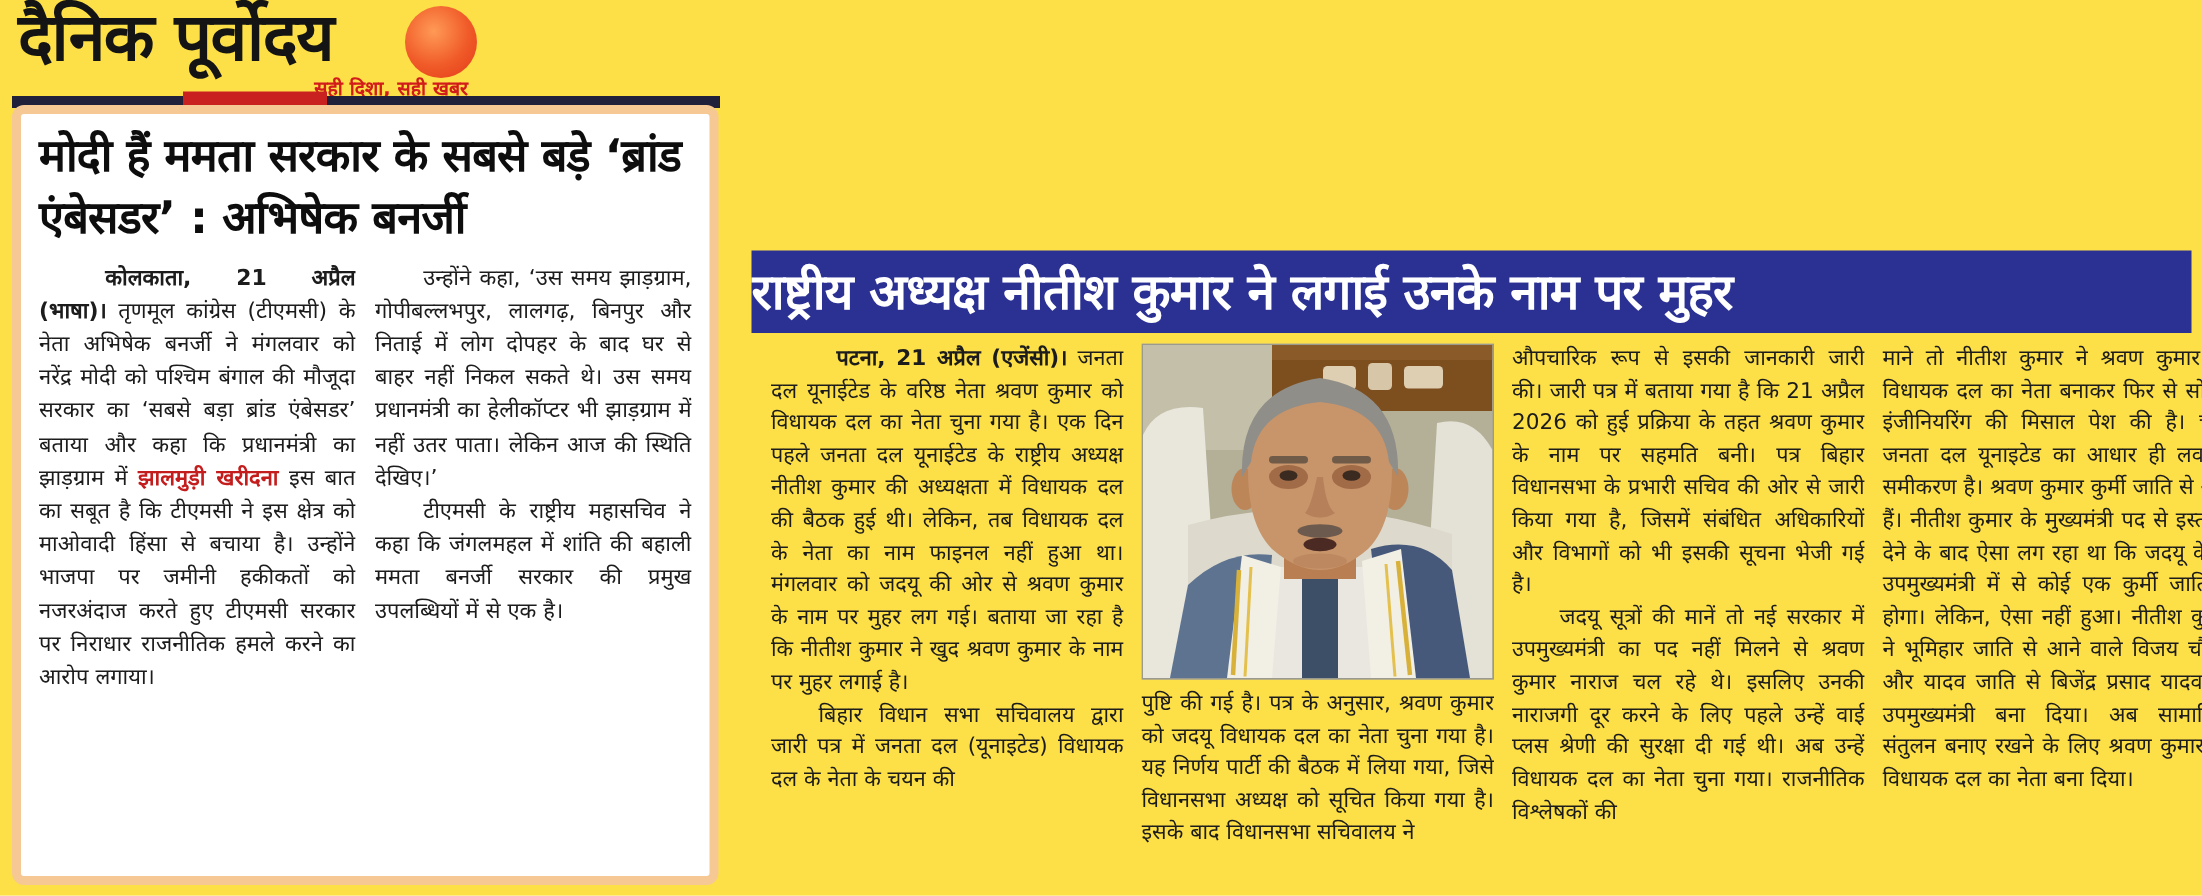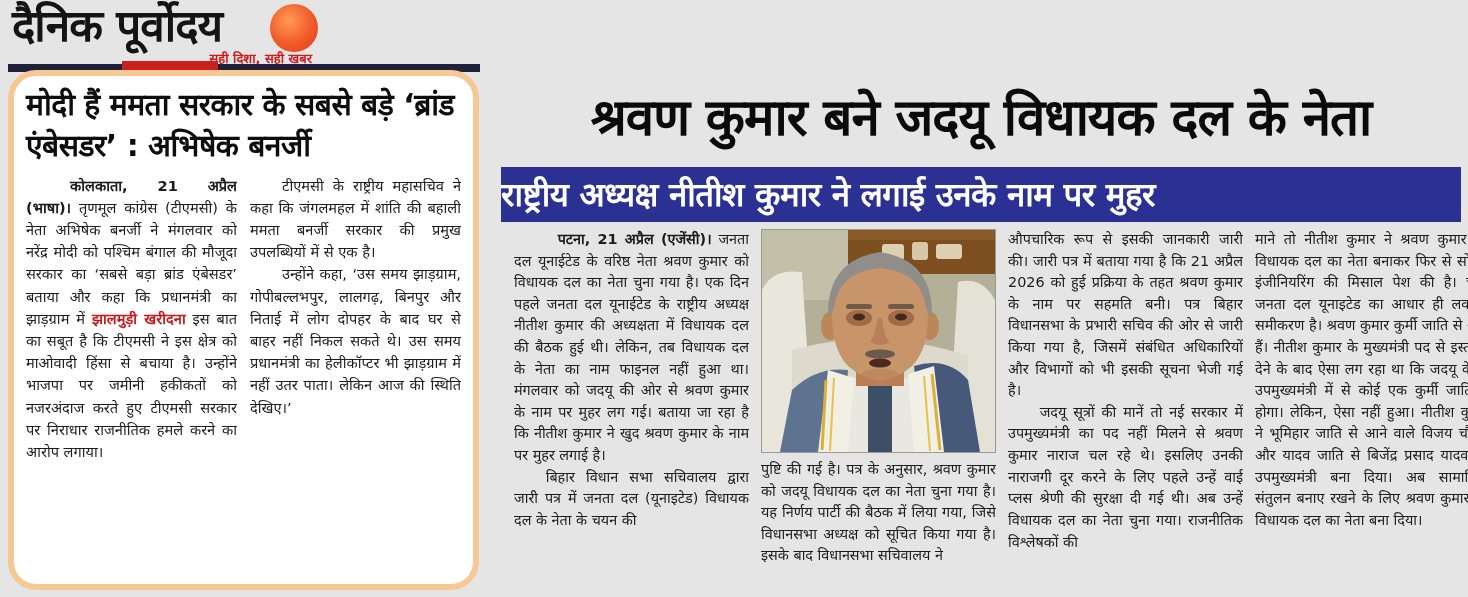"दैनिक पूर्वोदय" .page { background: #e5e5e5 -> #fde047 }
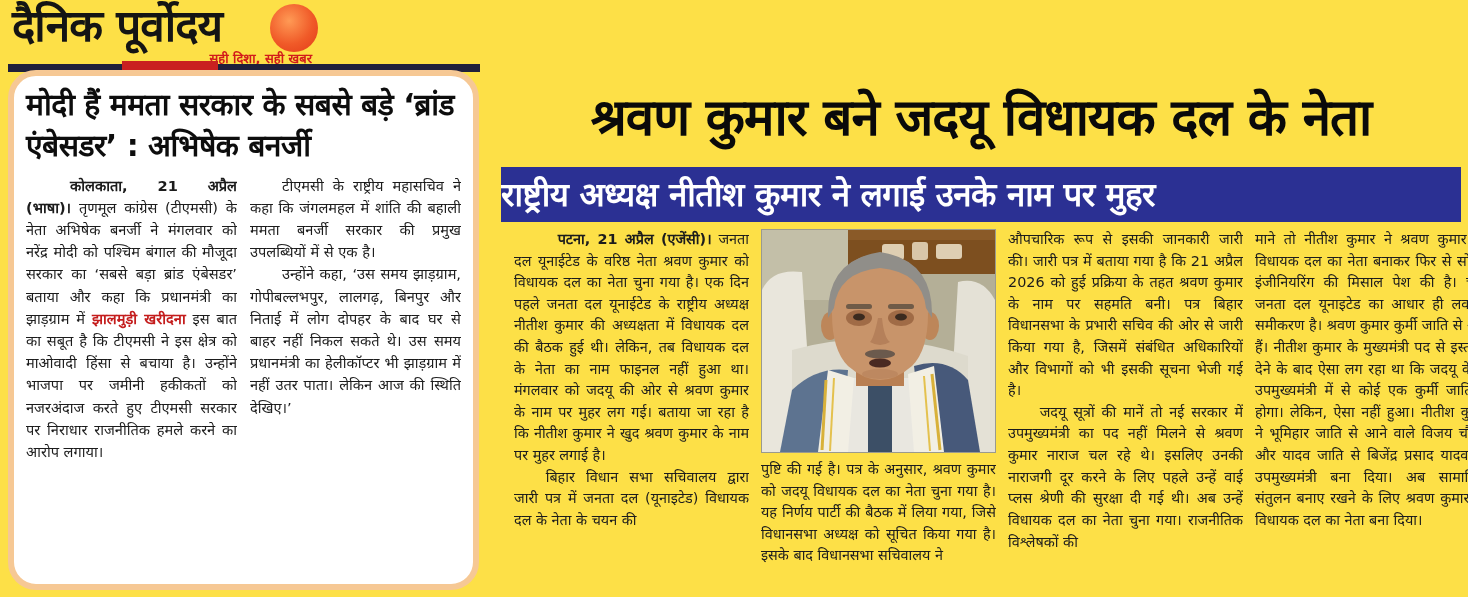"मोदी हैं ममता सरकार के" .left-box { border-radius: 28px -> 8px }
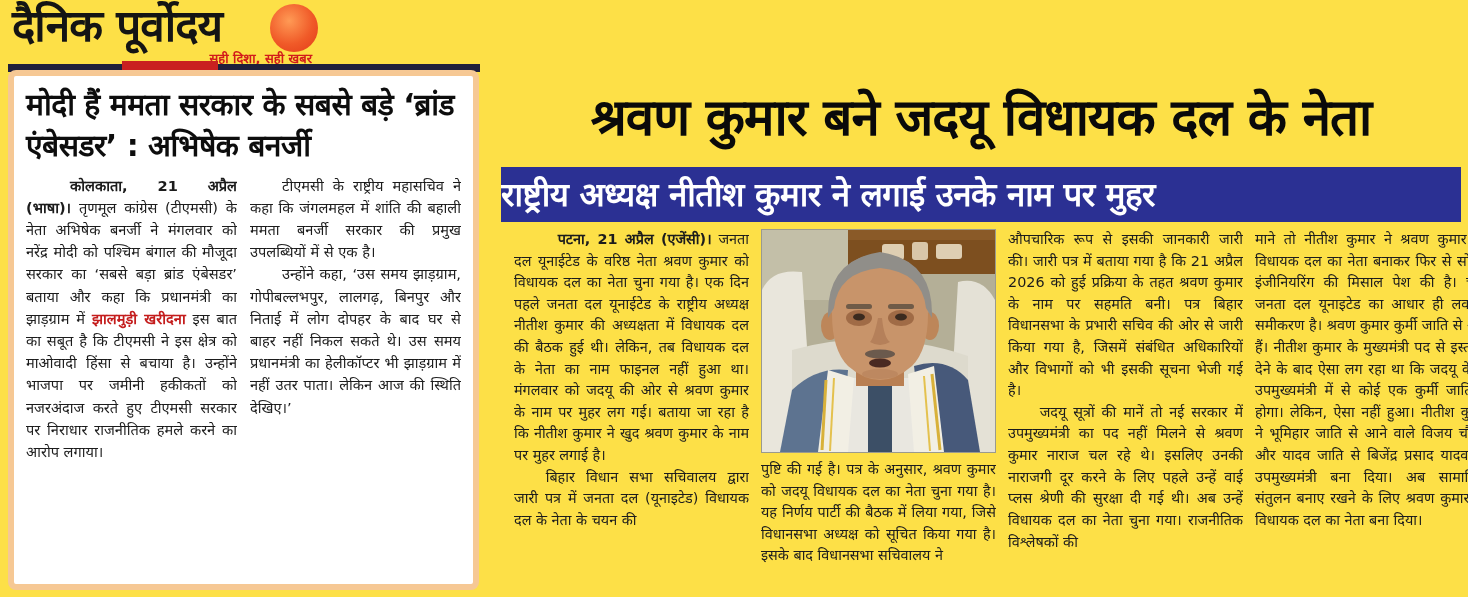"श्रवण कुमार बने जदयू विधायक" div.main-headline { html: <div>श्रवण कुमार बने जदयू विधायक दल के नेता</div> -> none }
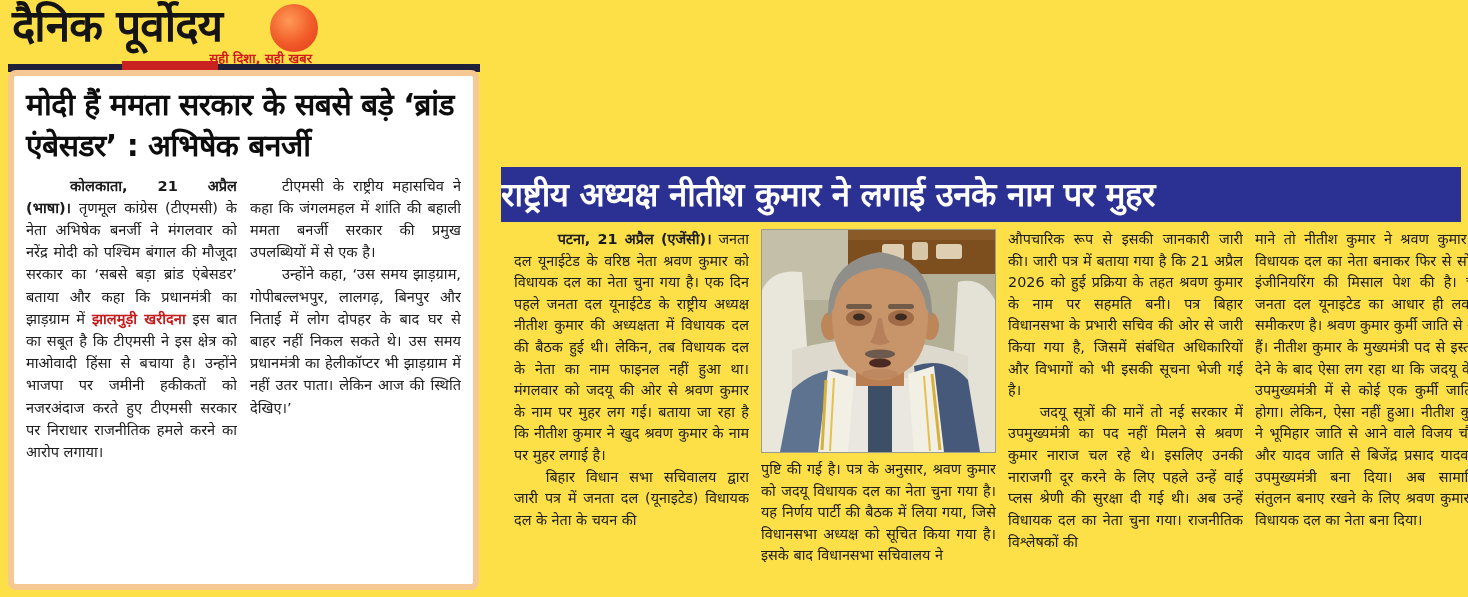"टीएमसी के राष्ट्रीय महासचिव ने" p.np { order: before "उन्होंने कहा, ‘उस समय झाड़ग्राम," -> after "उन्होंने कहा, ‘उस समय झाड़ग्राम," }
